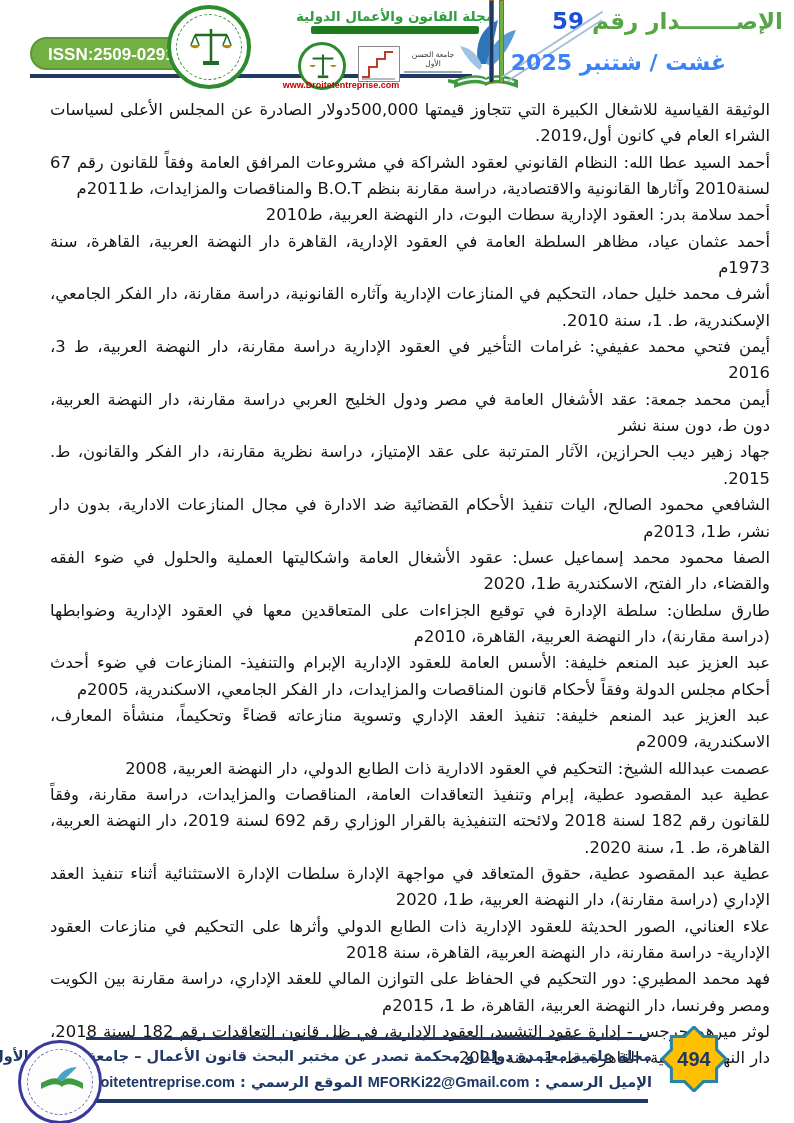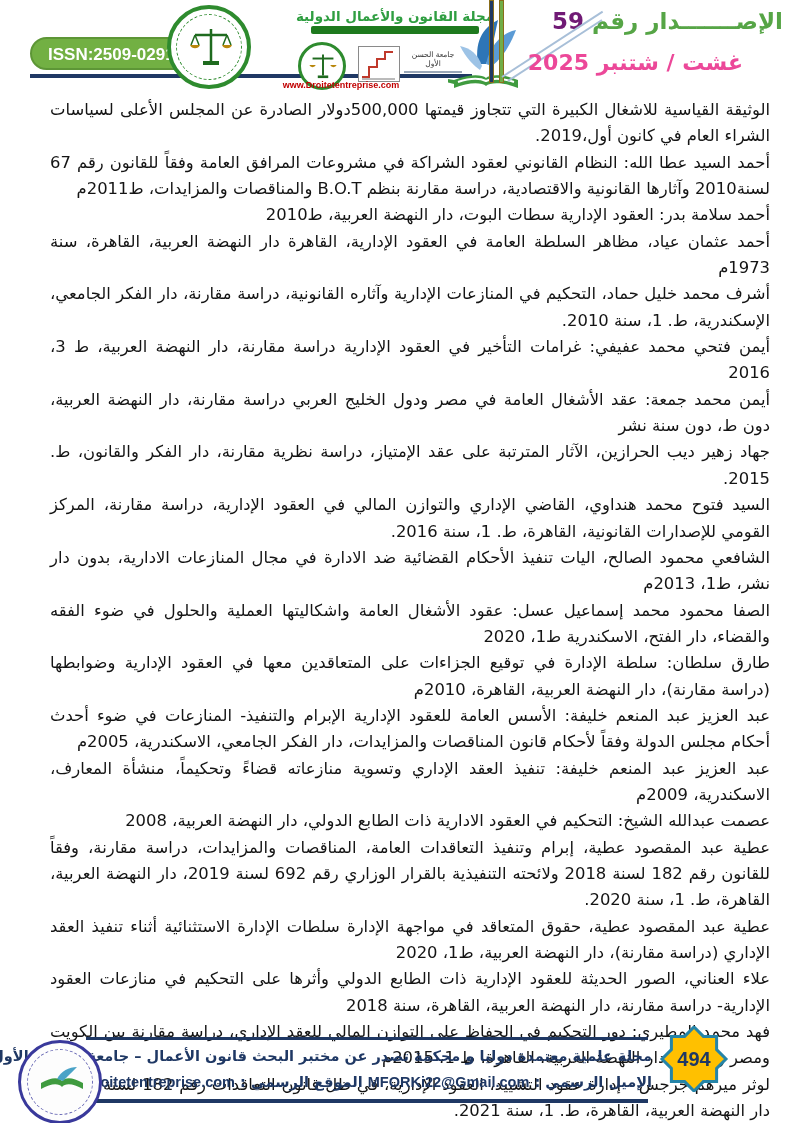"59" .issue-num { color: #701a75 -> #1d4ed8 }
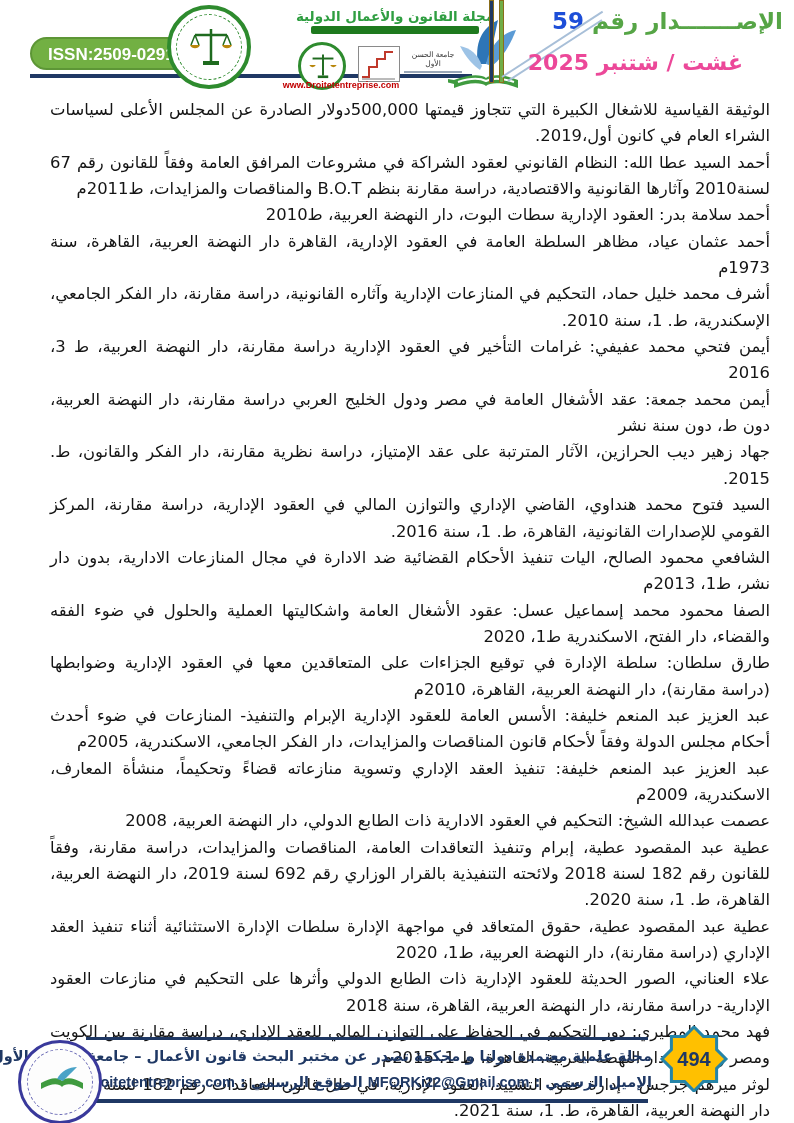"غشت / شتنبر 2025" .issue-line2 { color: #ec4899 -> #3b82f6; right: 51px -> 68px }
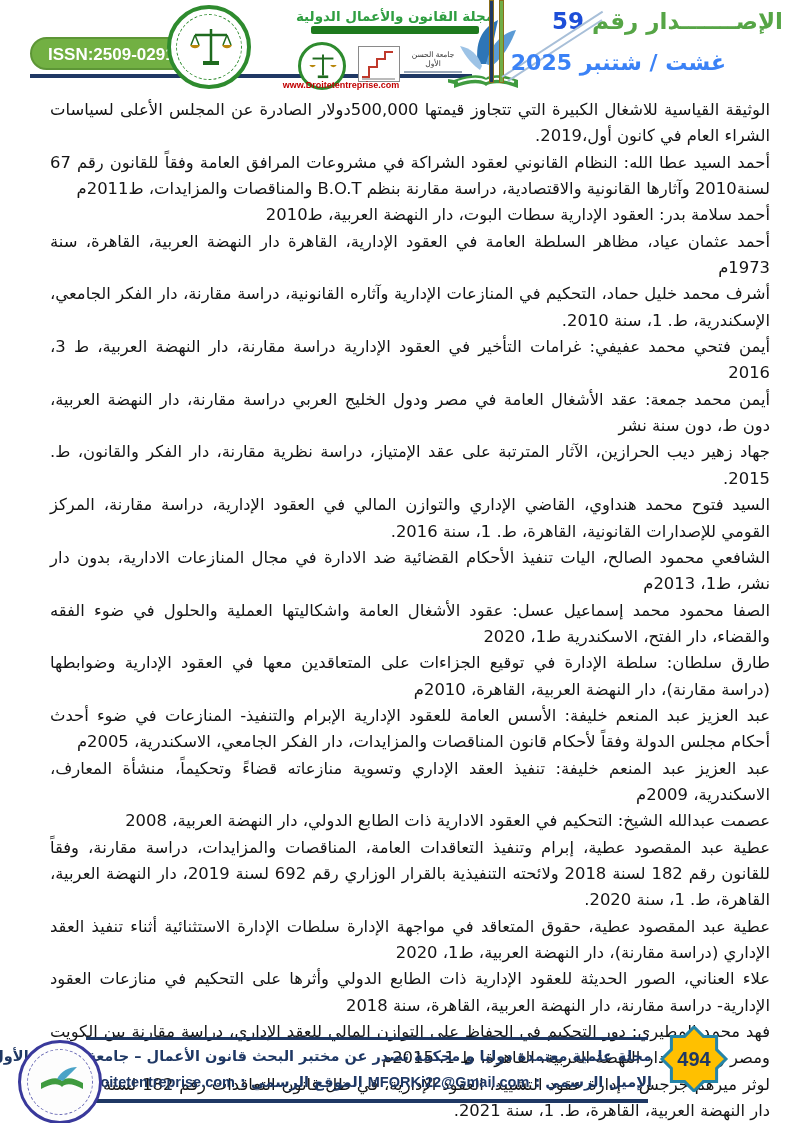"السيد فتوح محمد هنداوي، القاضي" p { html: <p>السيد فتوح محمد هنداوي، القاضي الإداري والتوازن المالي في العقود الإدارية، دراسة مقارنة، المركز القومي للإصدارات القانونية، القاهرة، ط. 1، سنة 2016.</p> -> none }
